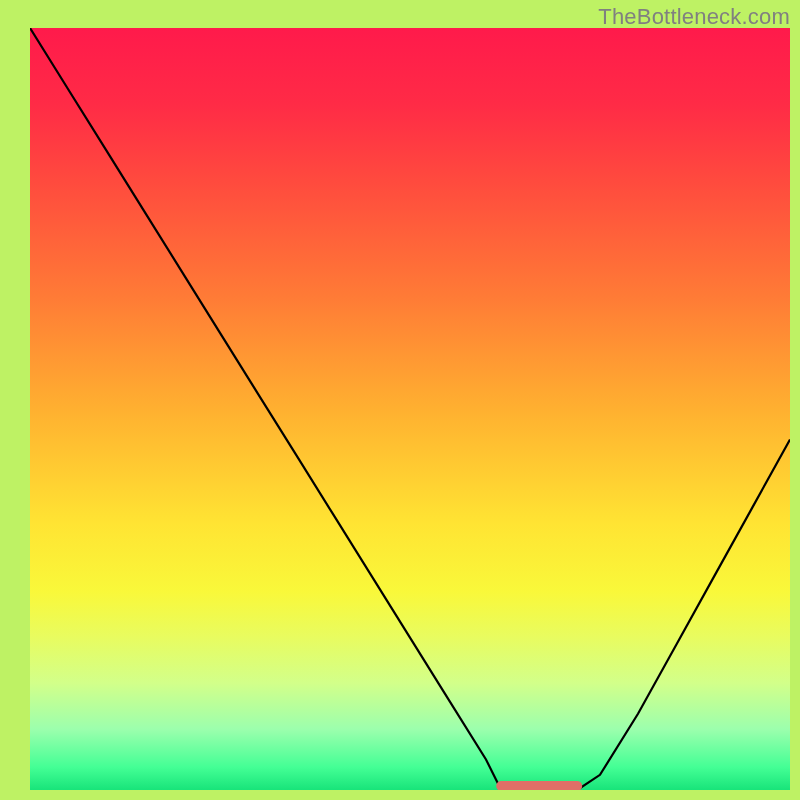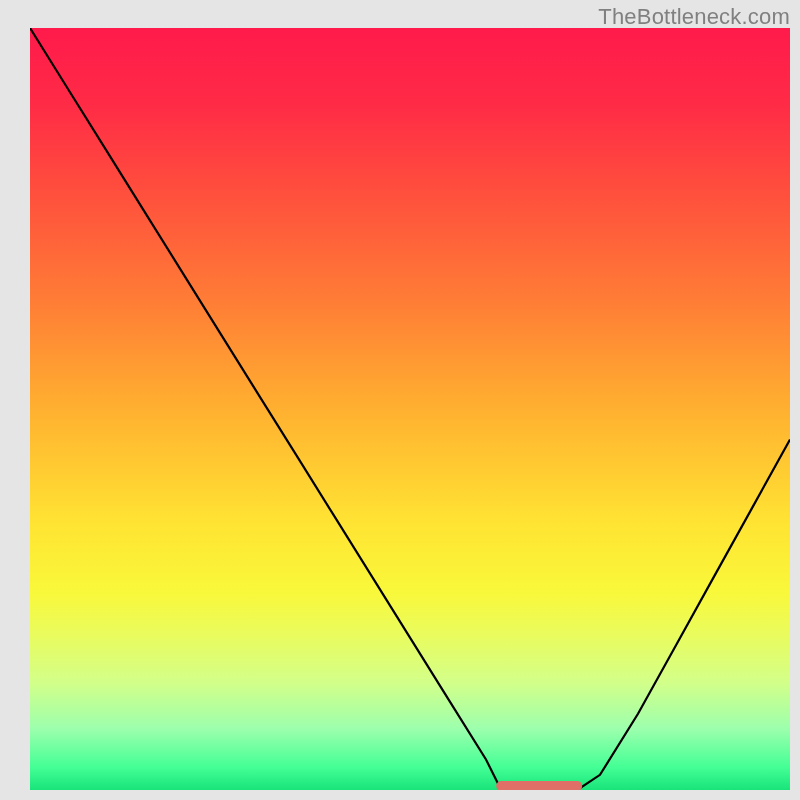"TheBottleneck.com" .frame { background: #e5e5e5 -> #bef264 }
